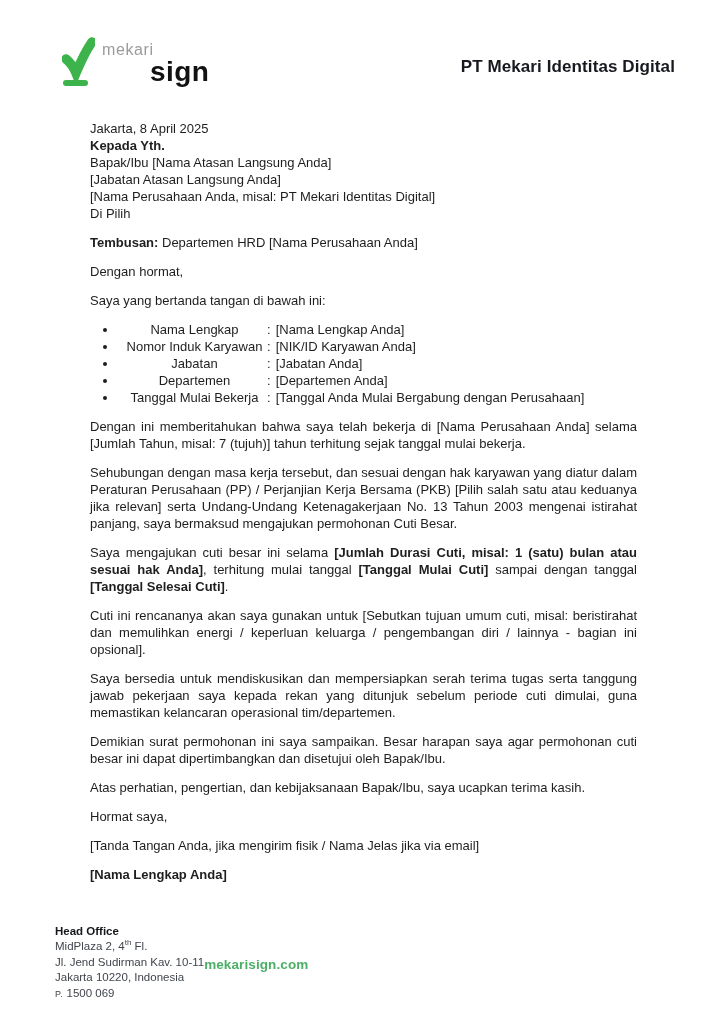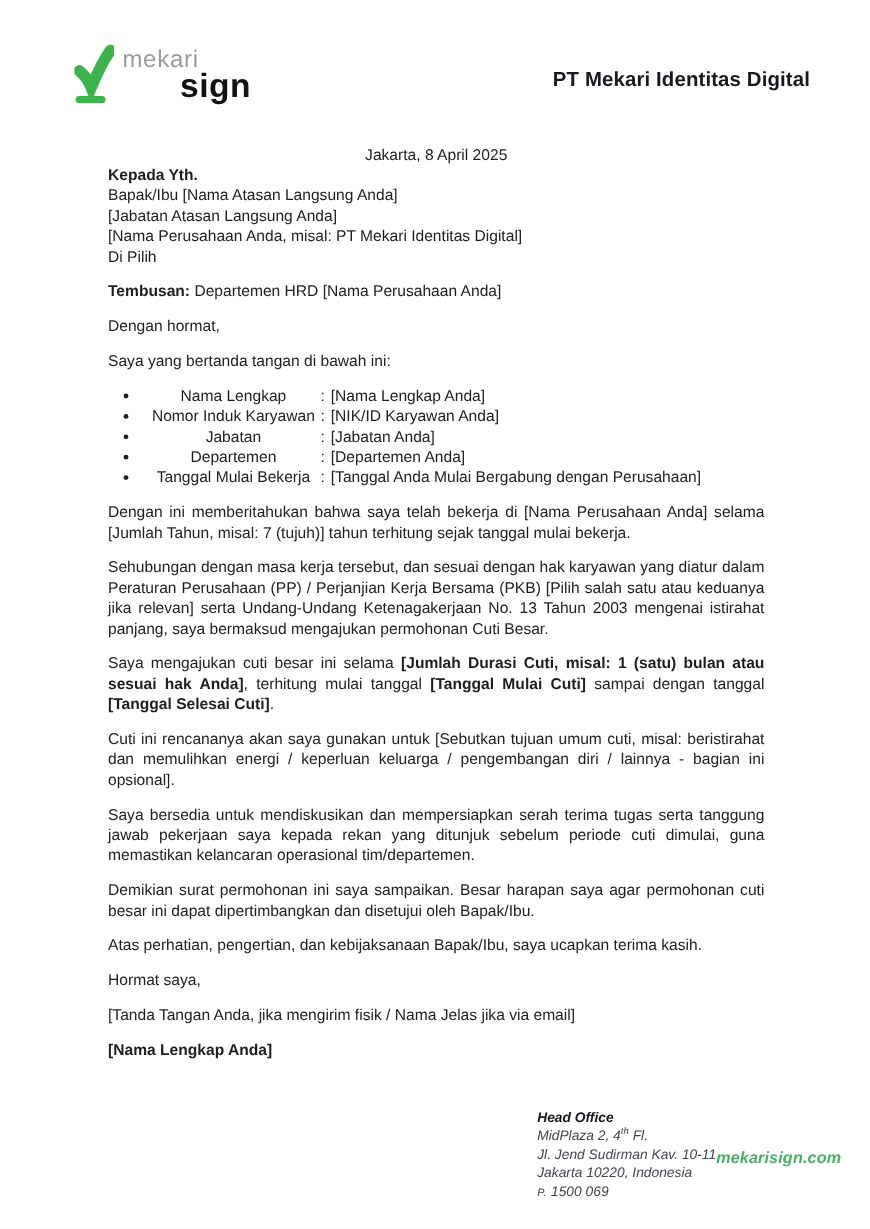"mekari" .logo-mekari { font-size: 20px -> 16px }
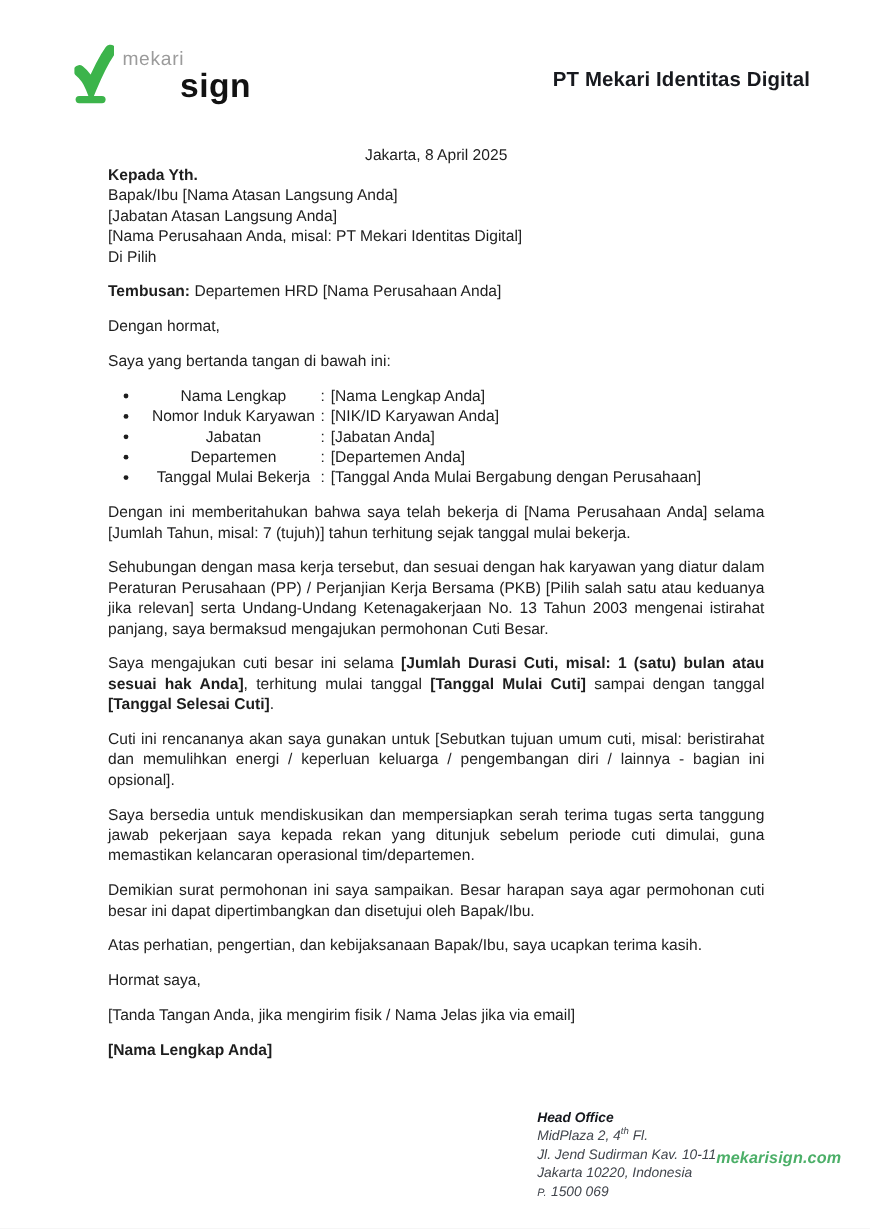"Jakarta, 8 April 2025" .date-row { text-align: center -> left }
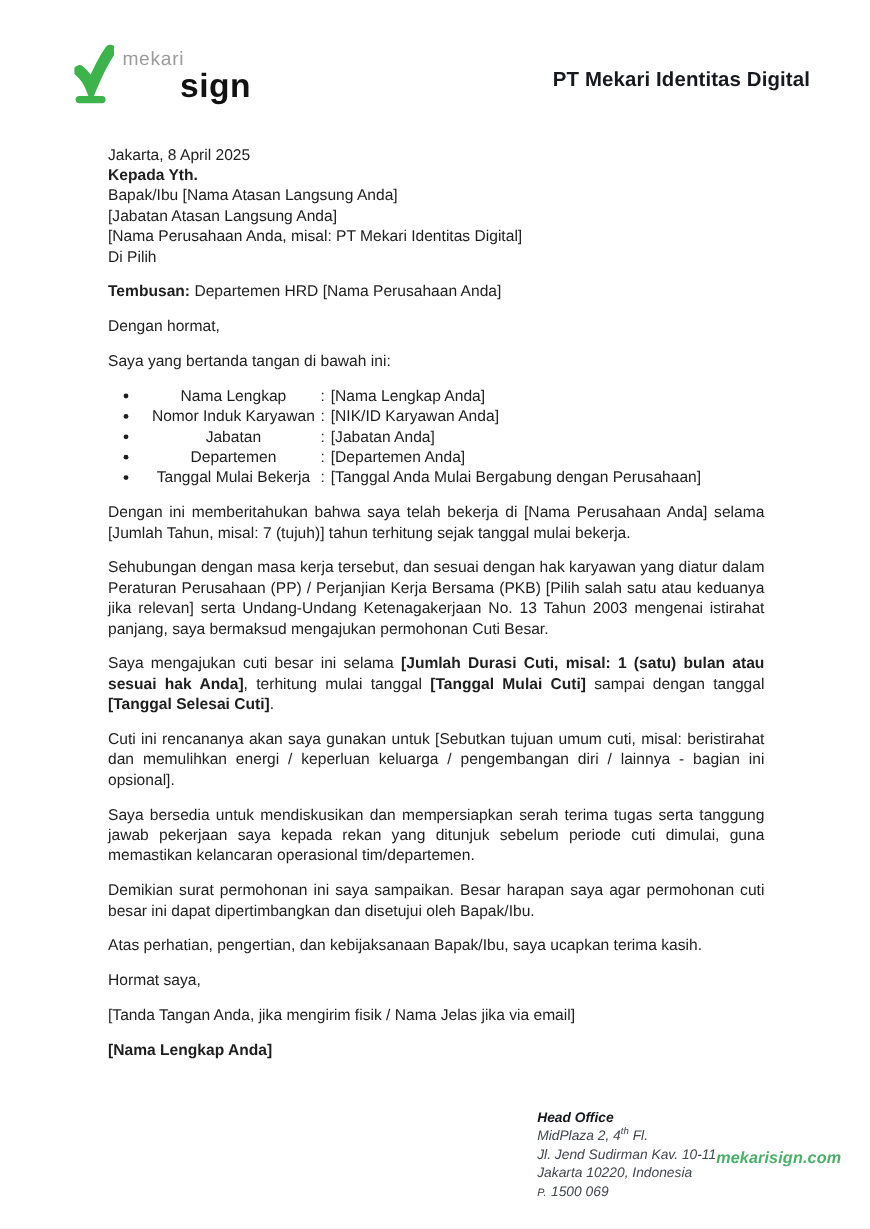"Head Office" .footer { font-style: italic -> none; justify-content: flex-end -> flex-start }
